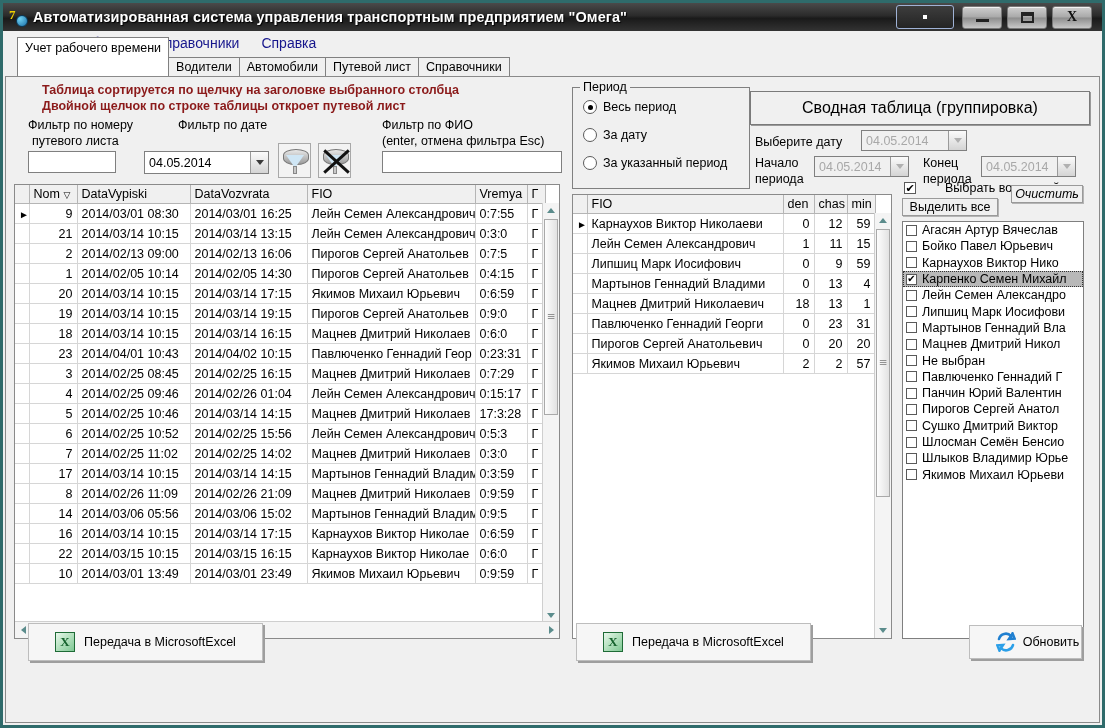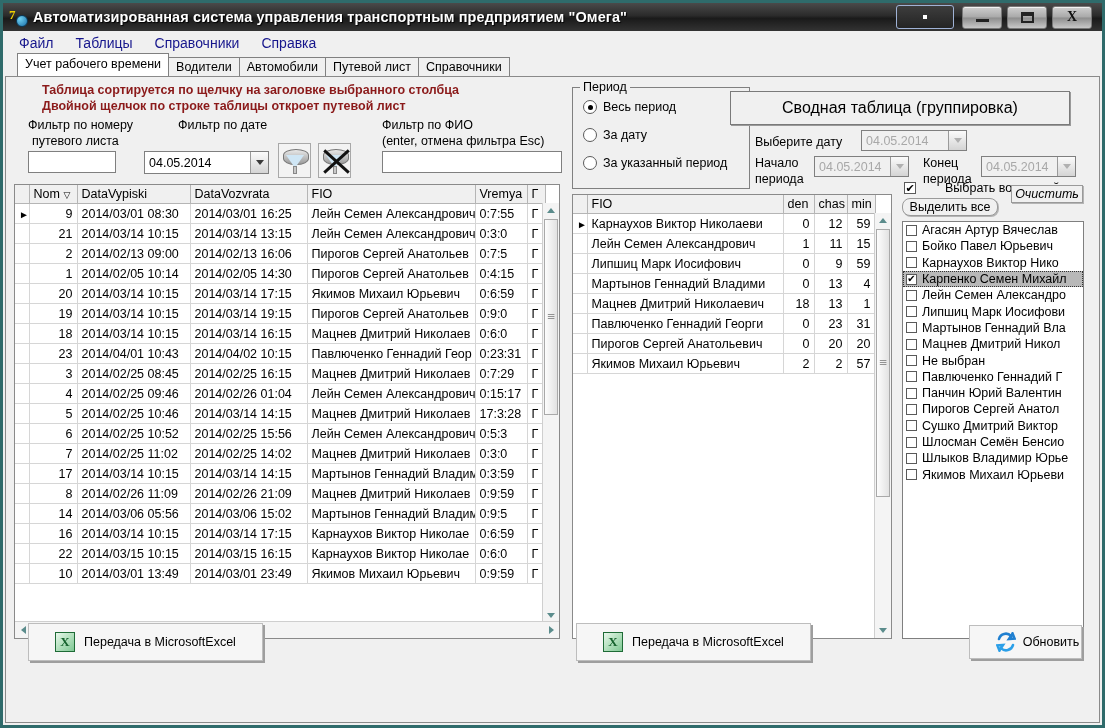"Учет рабочего времени" .tab.active { height: 23px -> 39px }
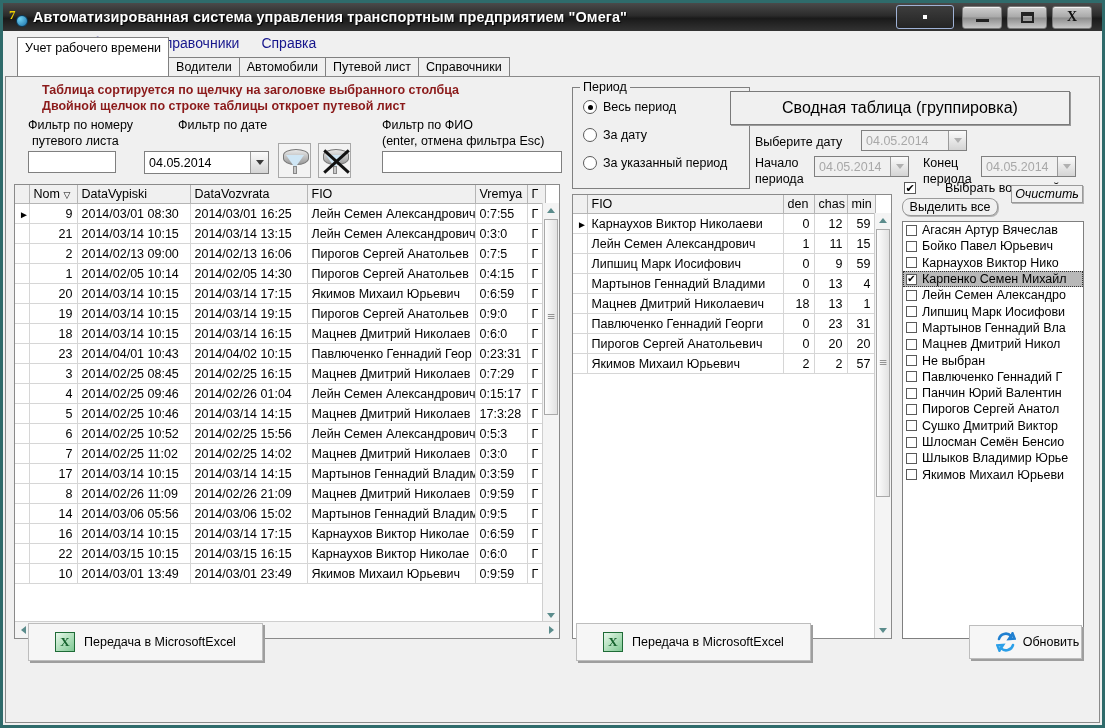"Сводная таблица (группировка)" div.bigbtn { left: 724px -> 744px }
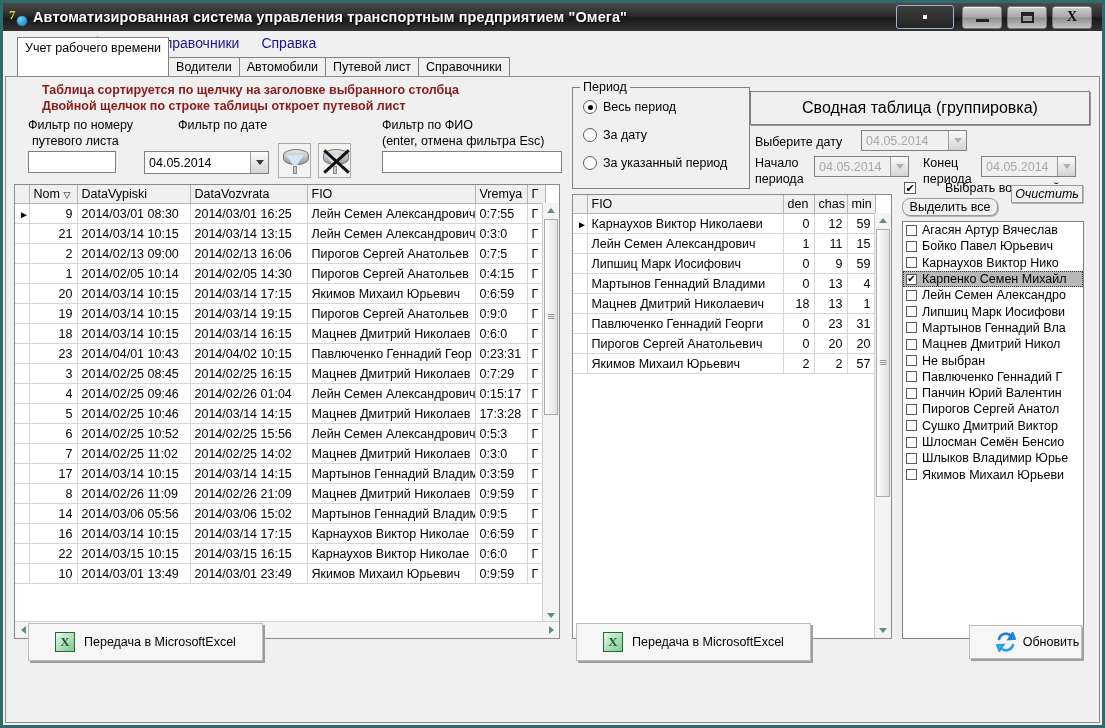"Выделить все" div.smallbtn { border-radius: 8px -> none }
